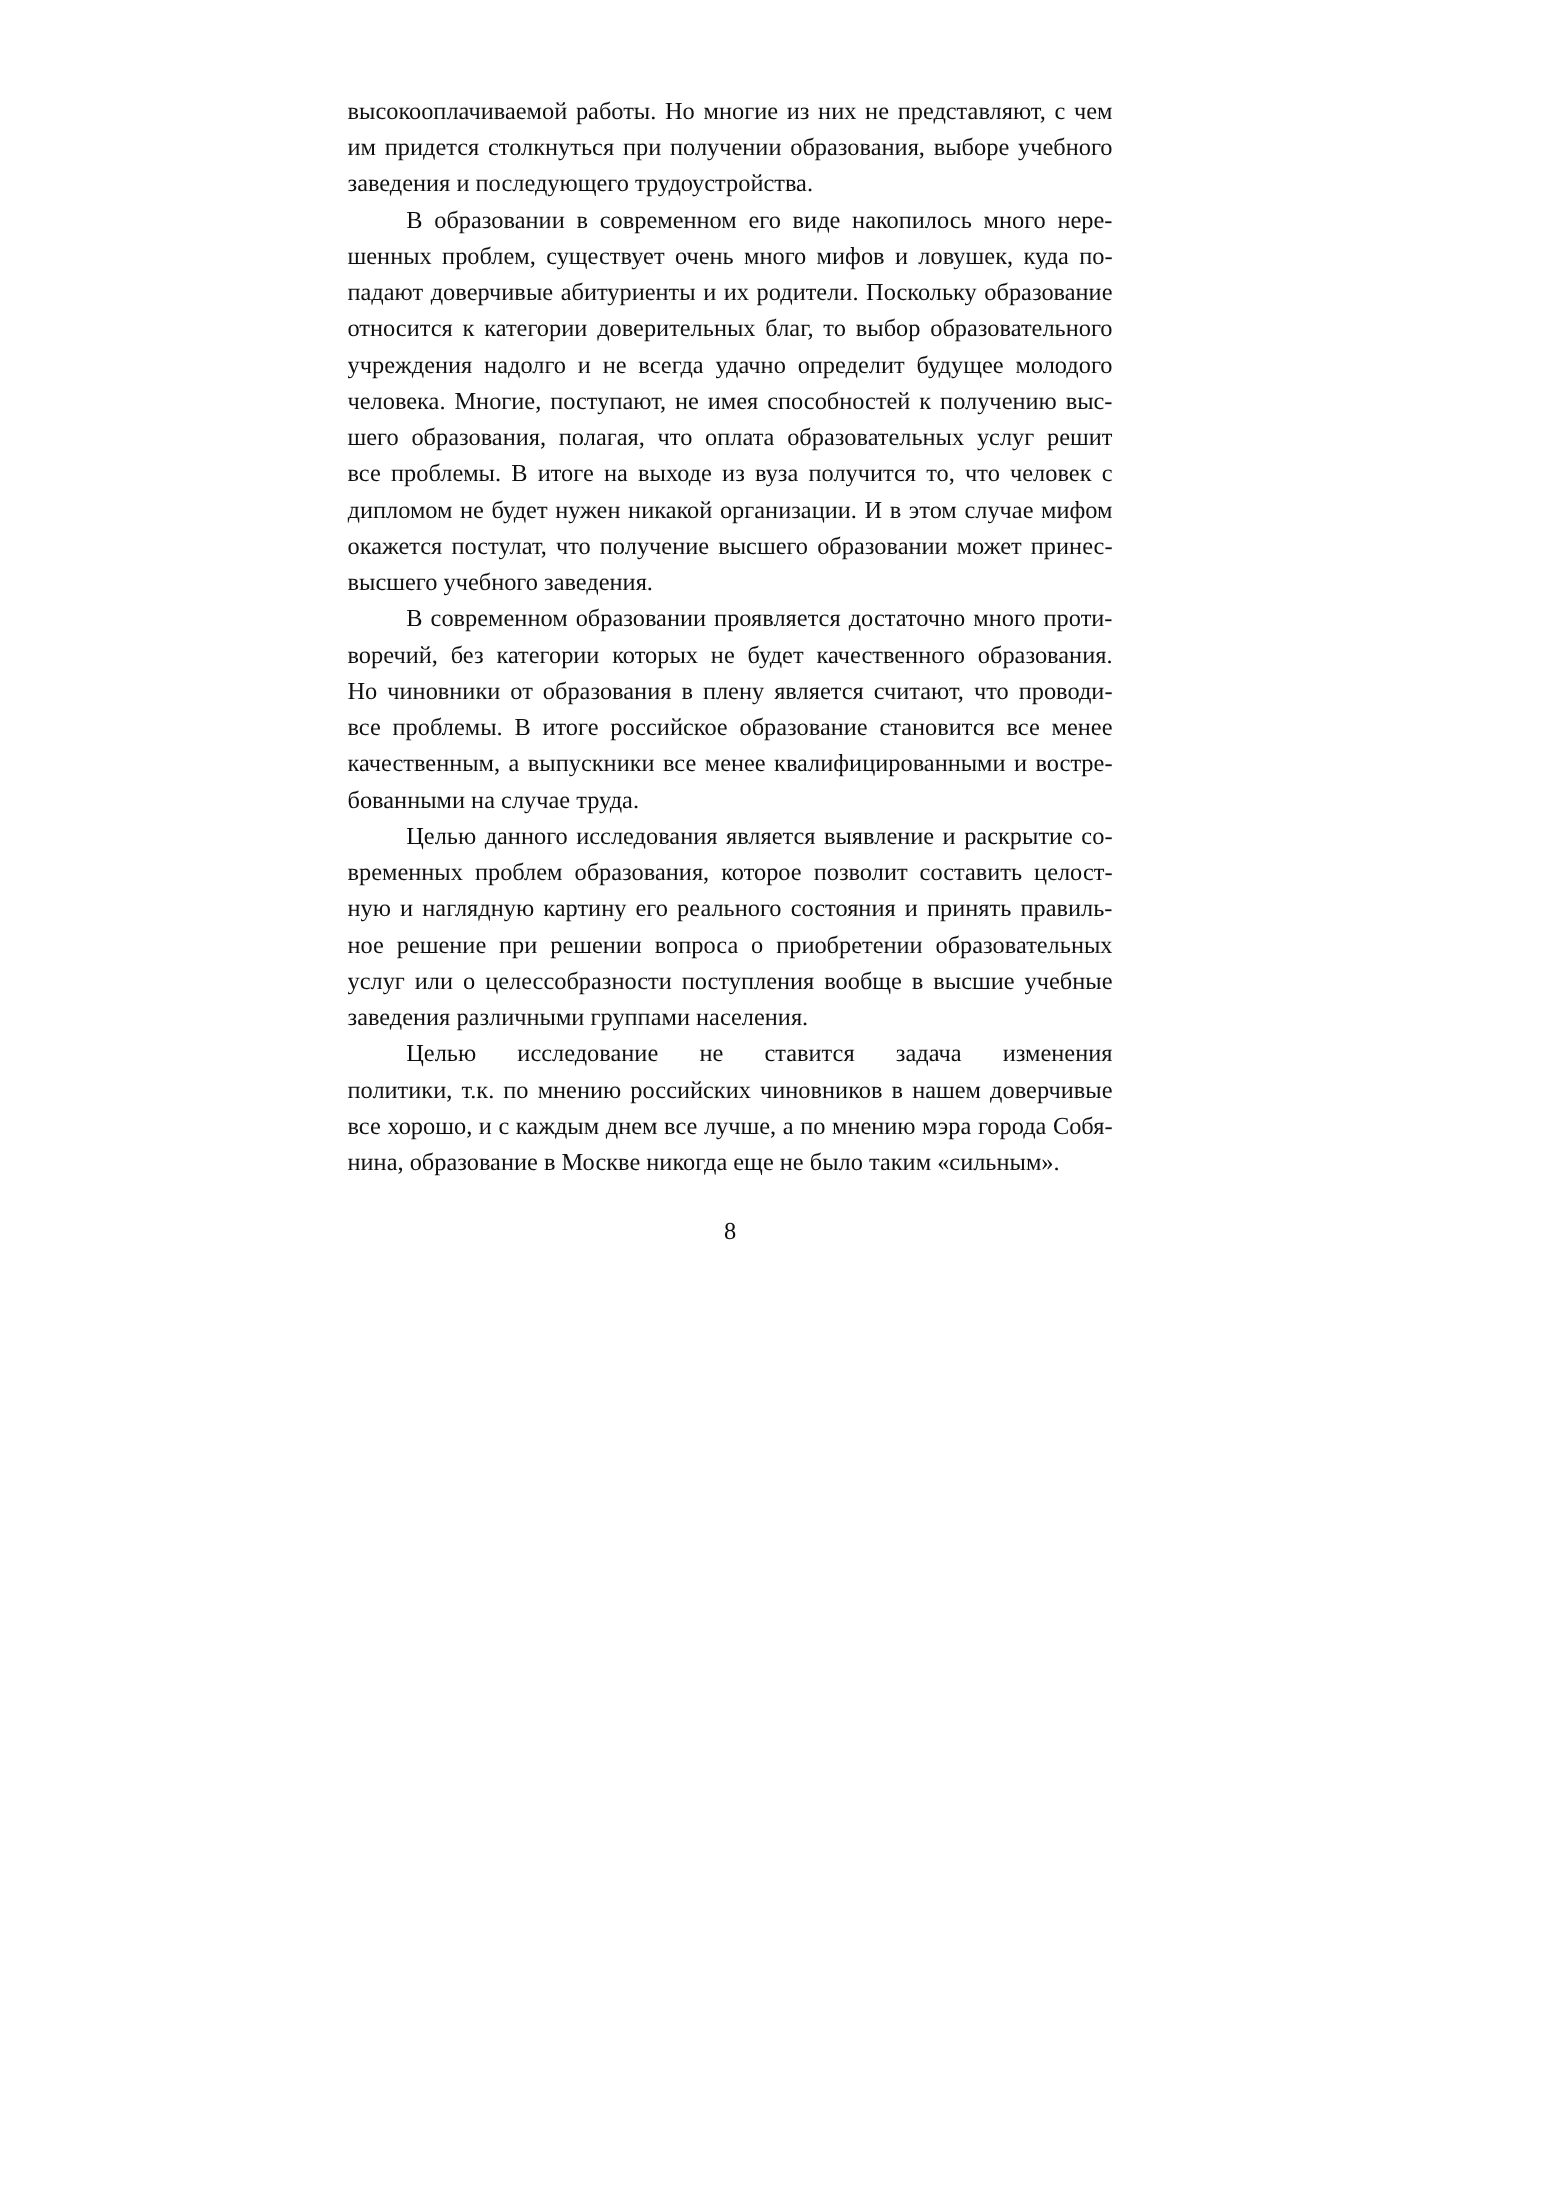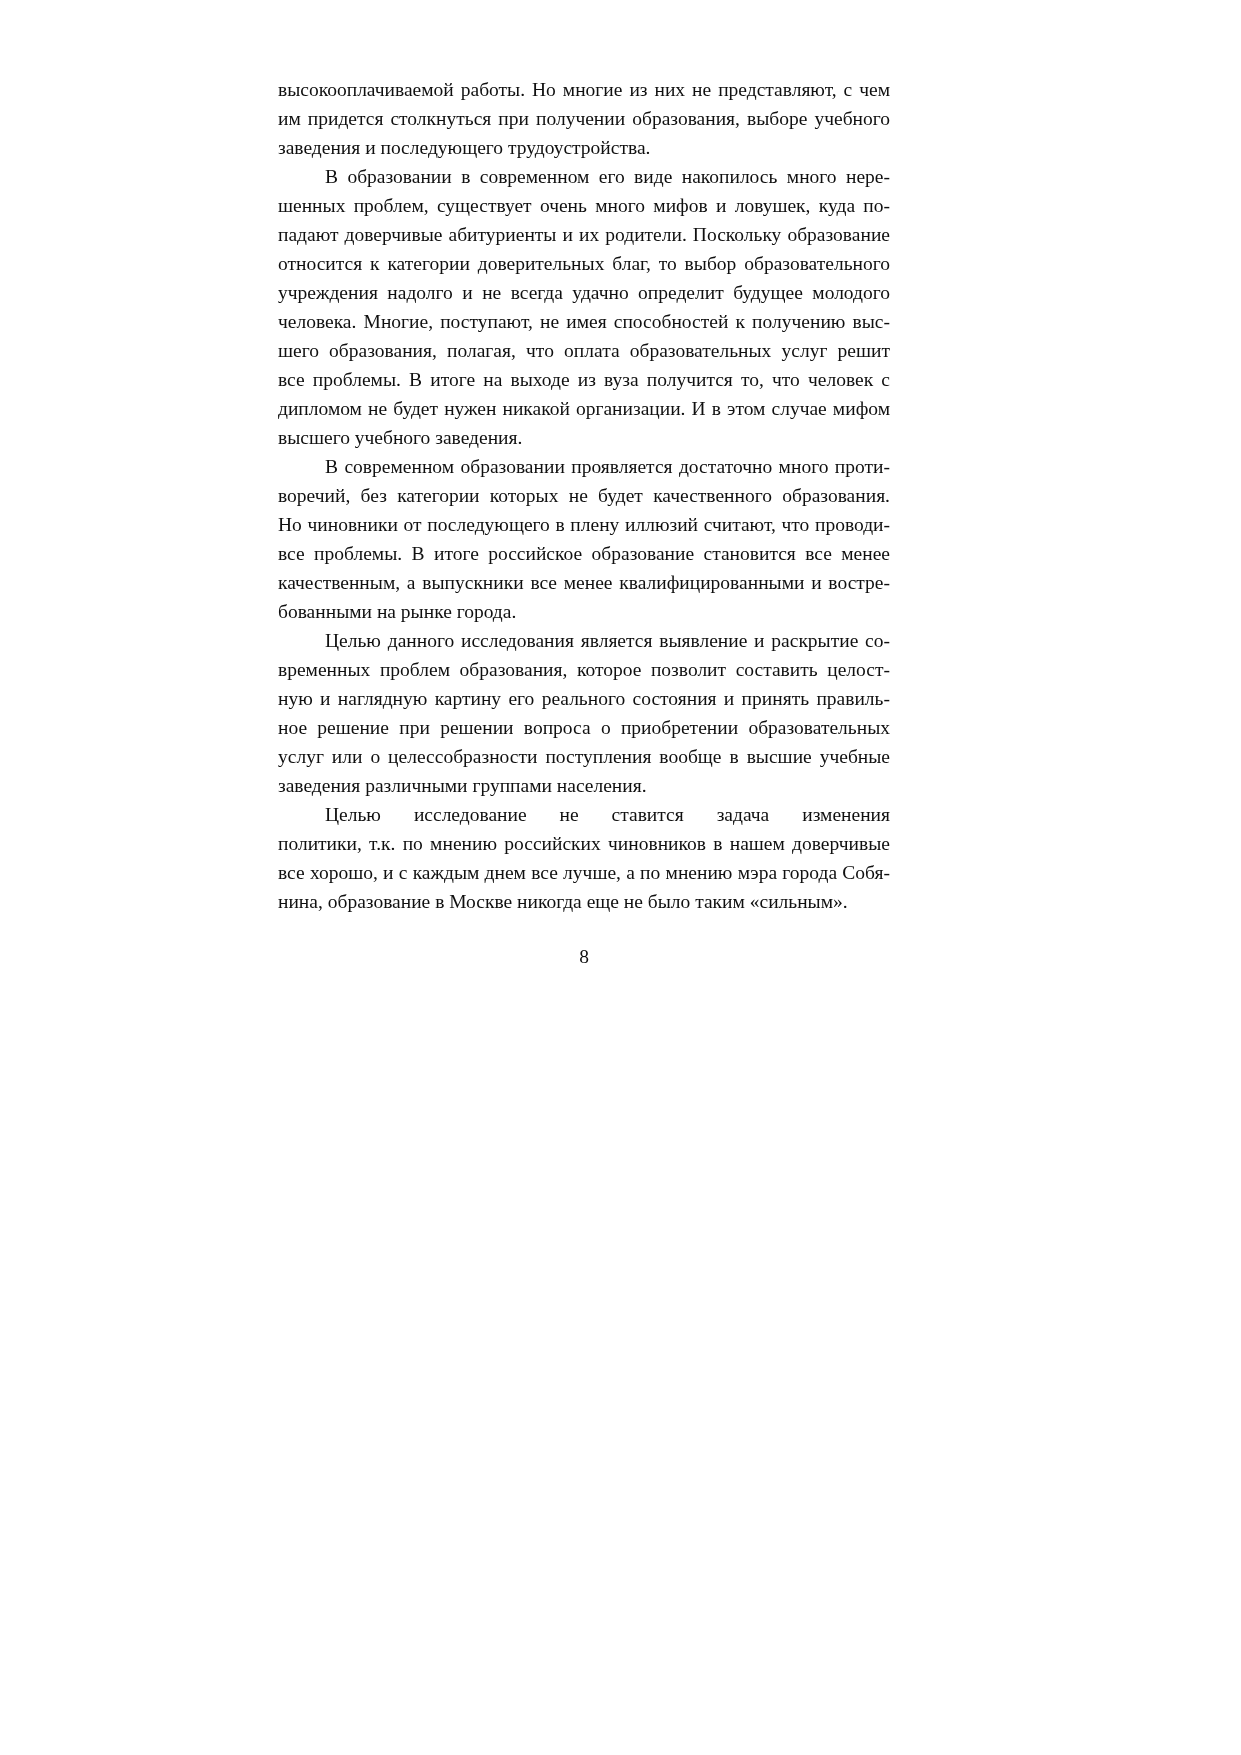"окажется постулат, что получение высшего" div.line { html: none -> <div>окажется постулат, что получение высшего образовании может принес-</div> }
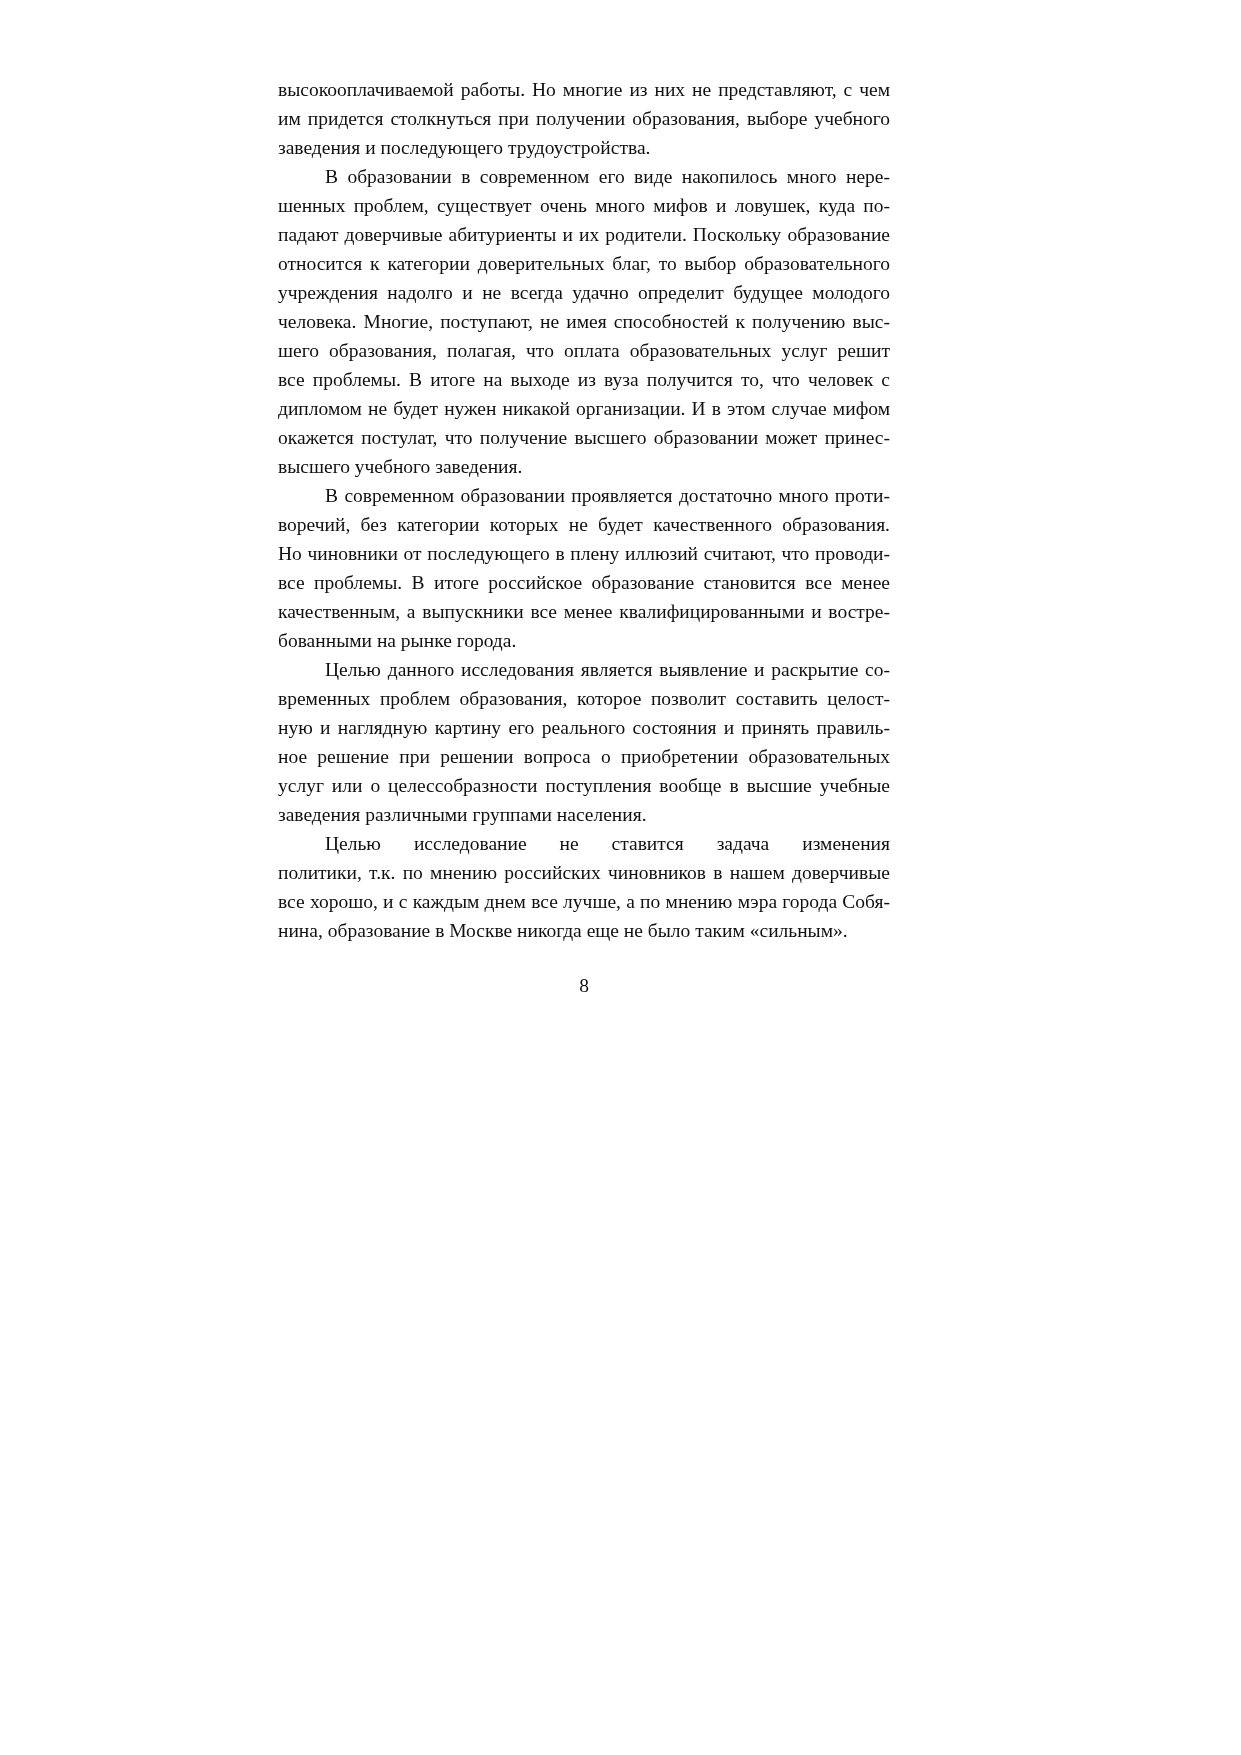"Но чиновники от последующего в" div.line { text: последующего в плену иллюзий -> образования в плену является }
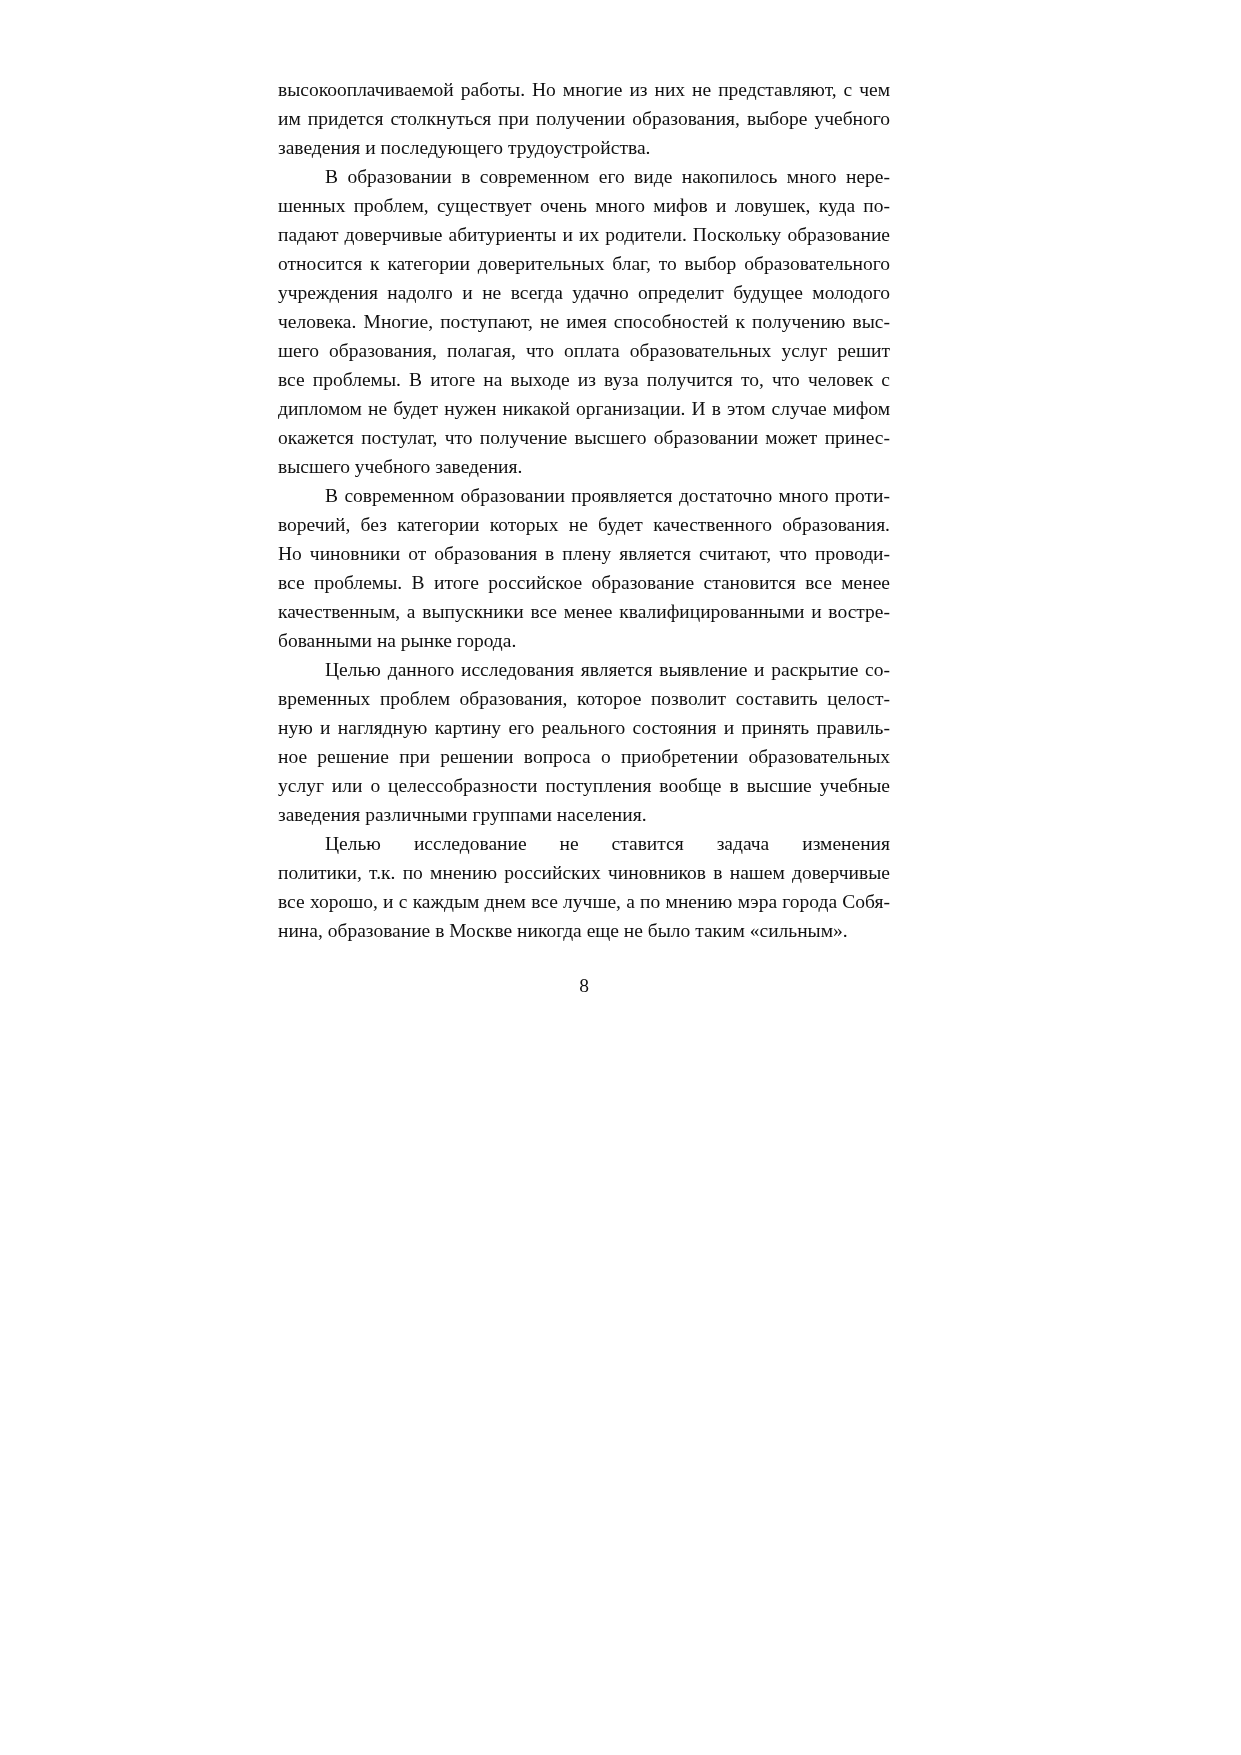"бованными на рынке города." div.line { text: рынке города -> случае труда }
